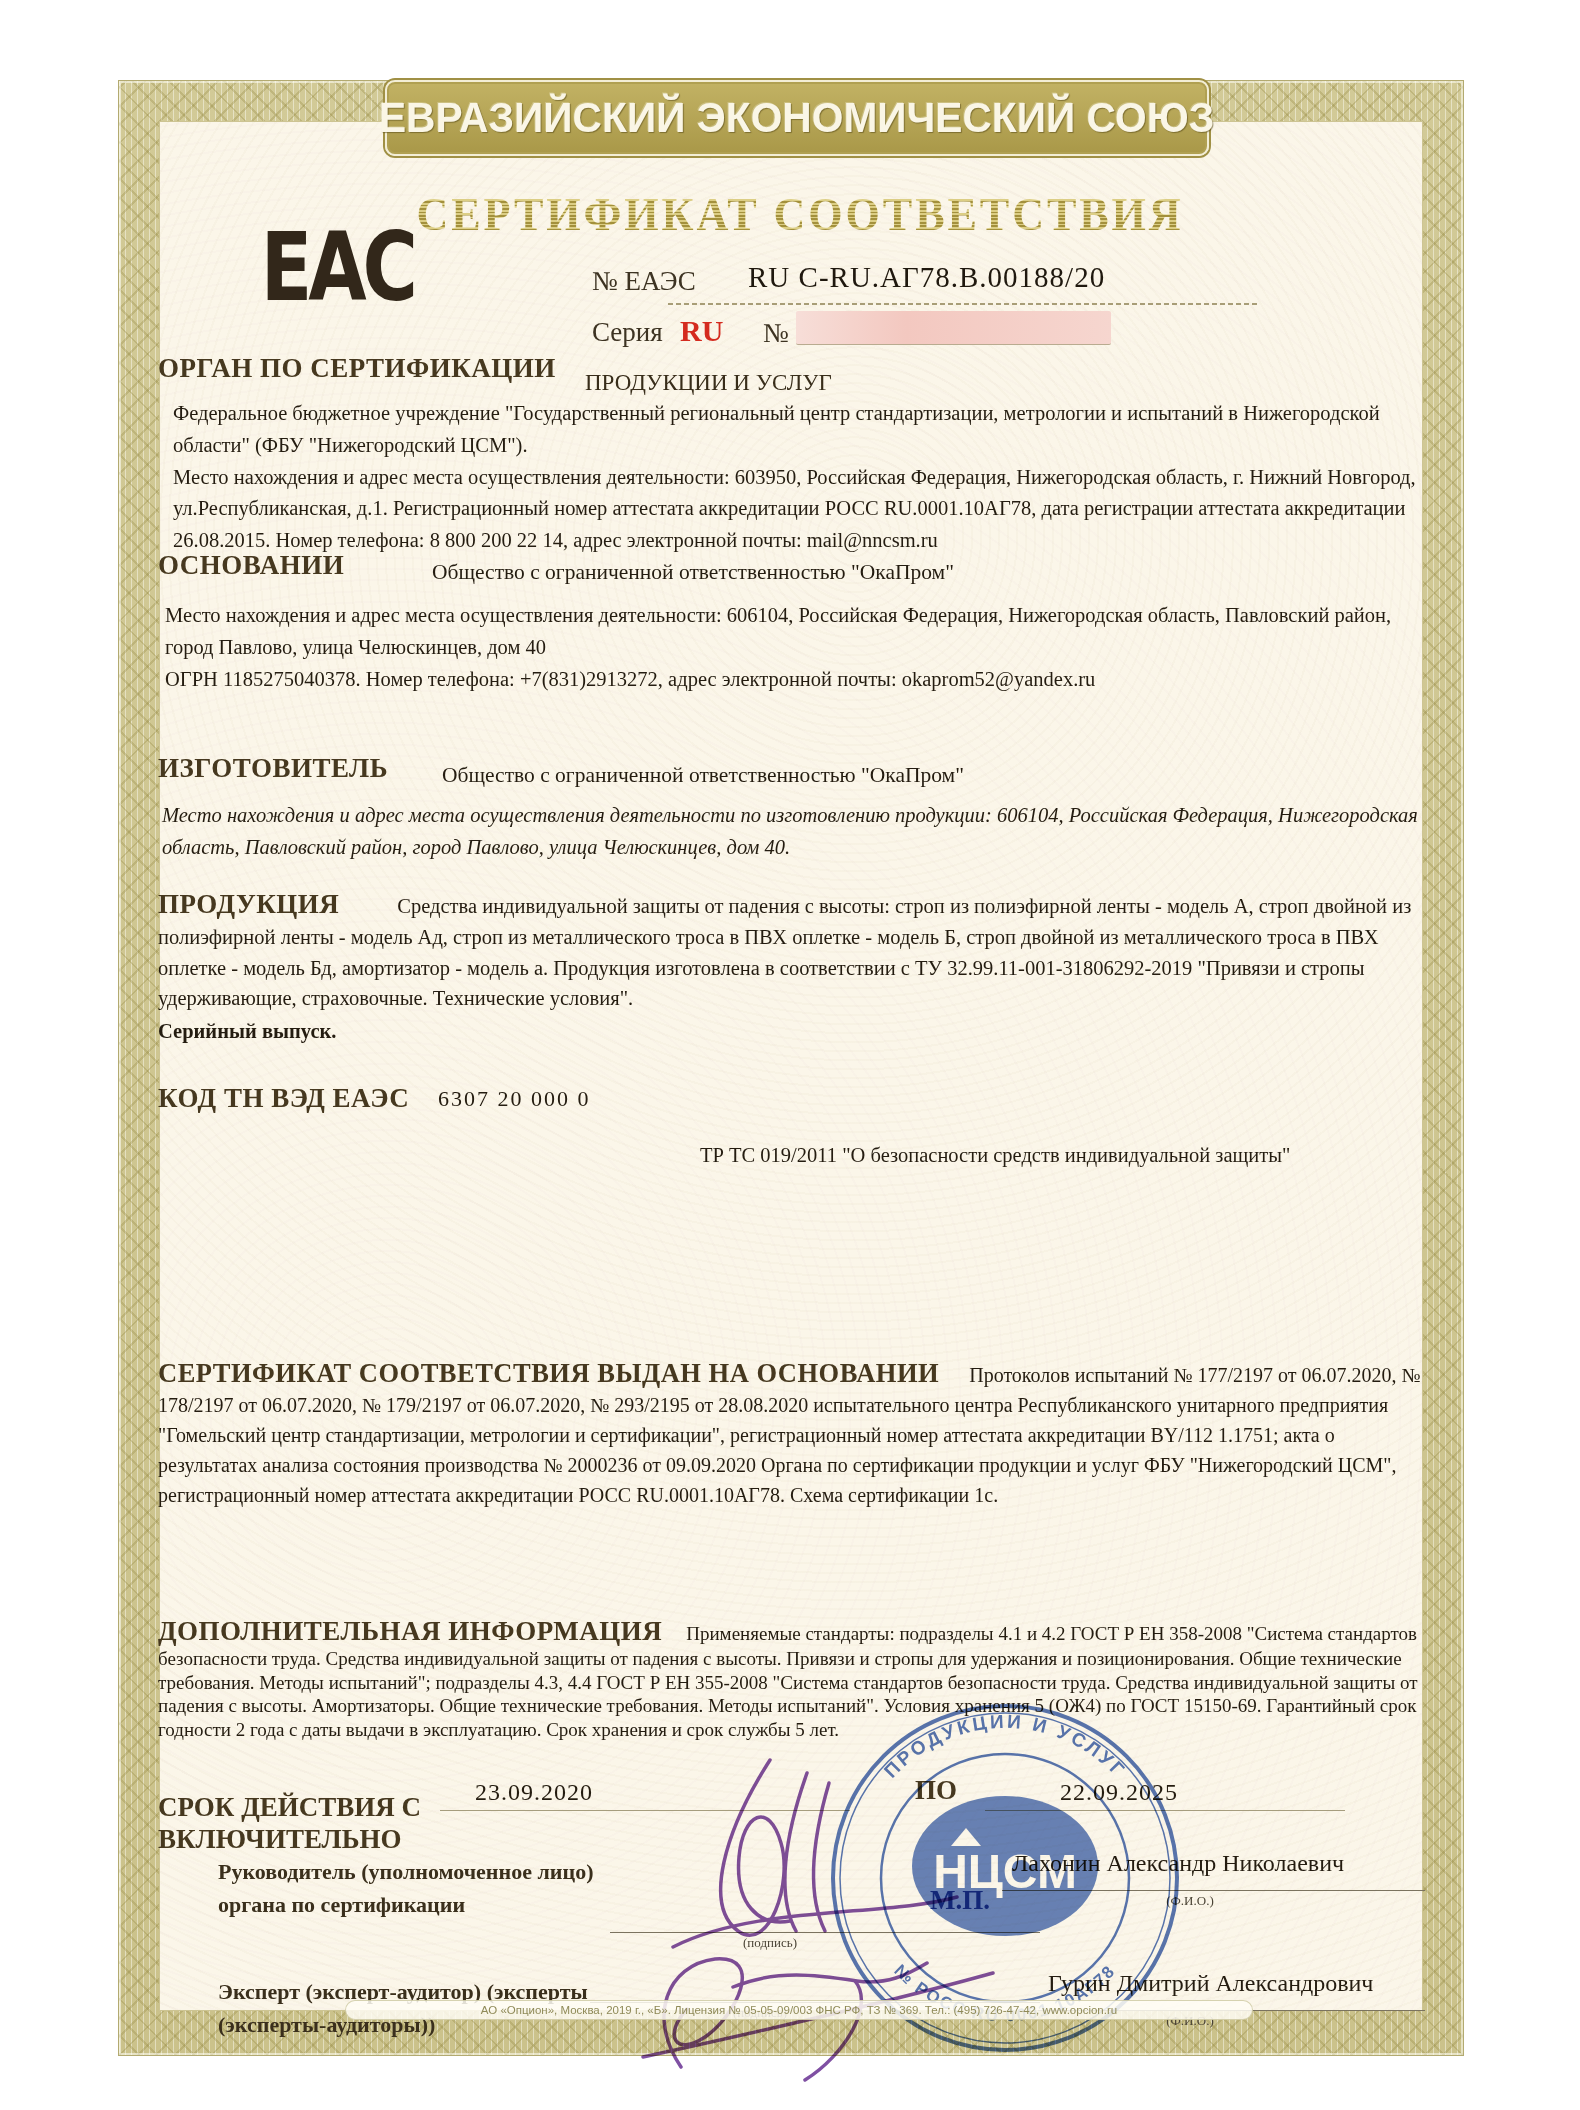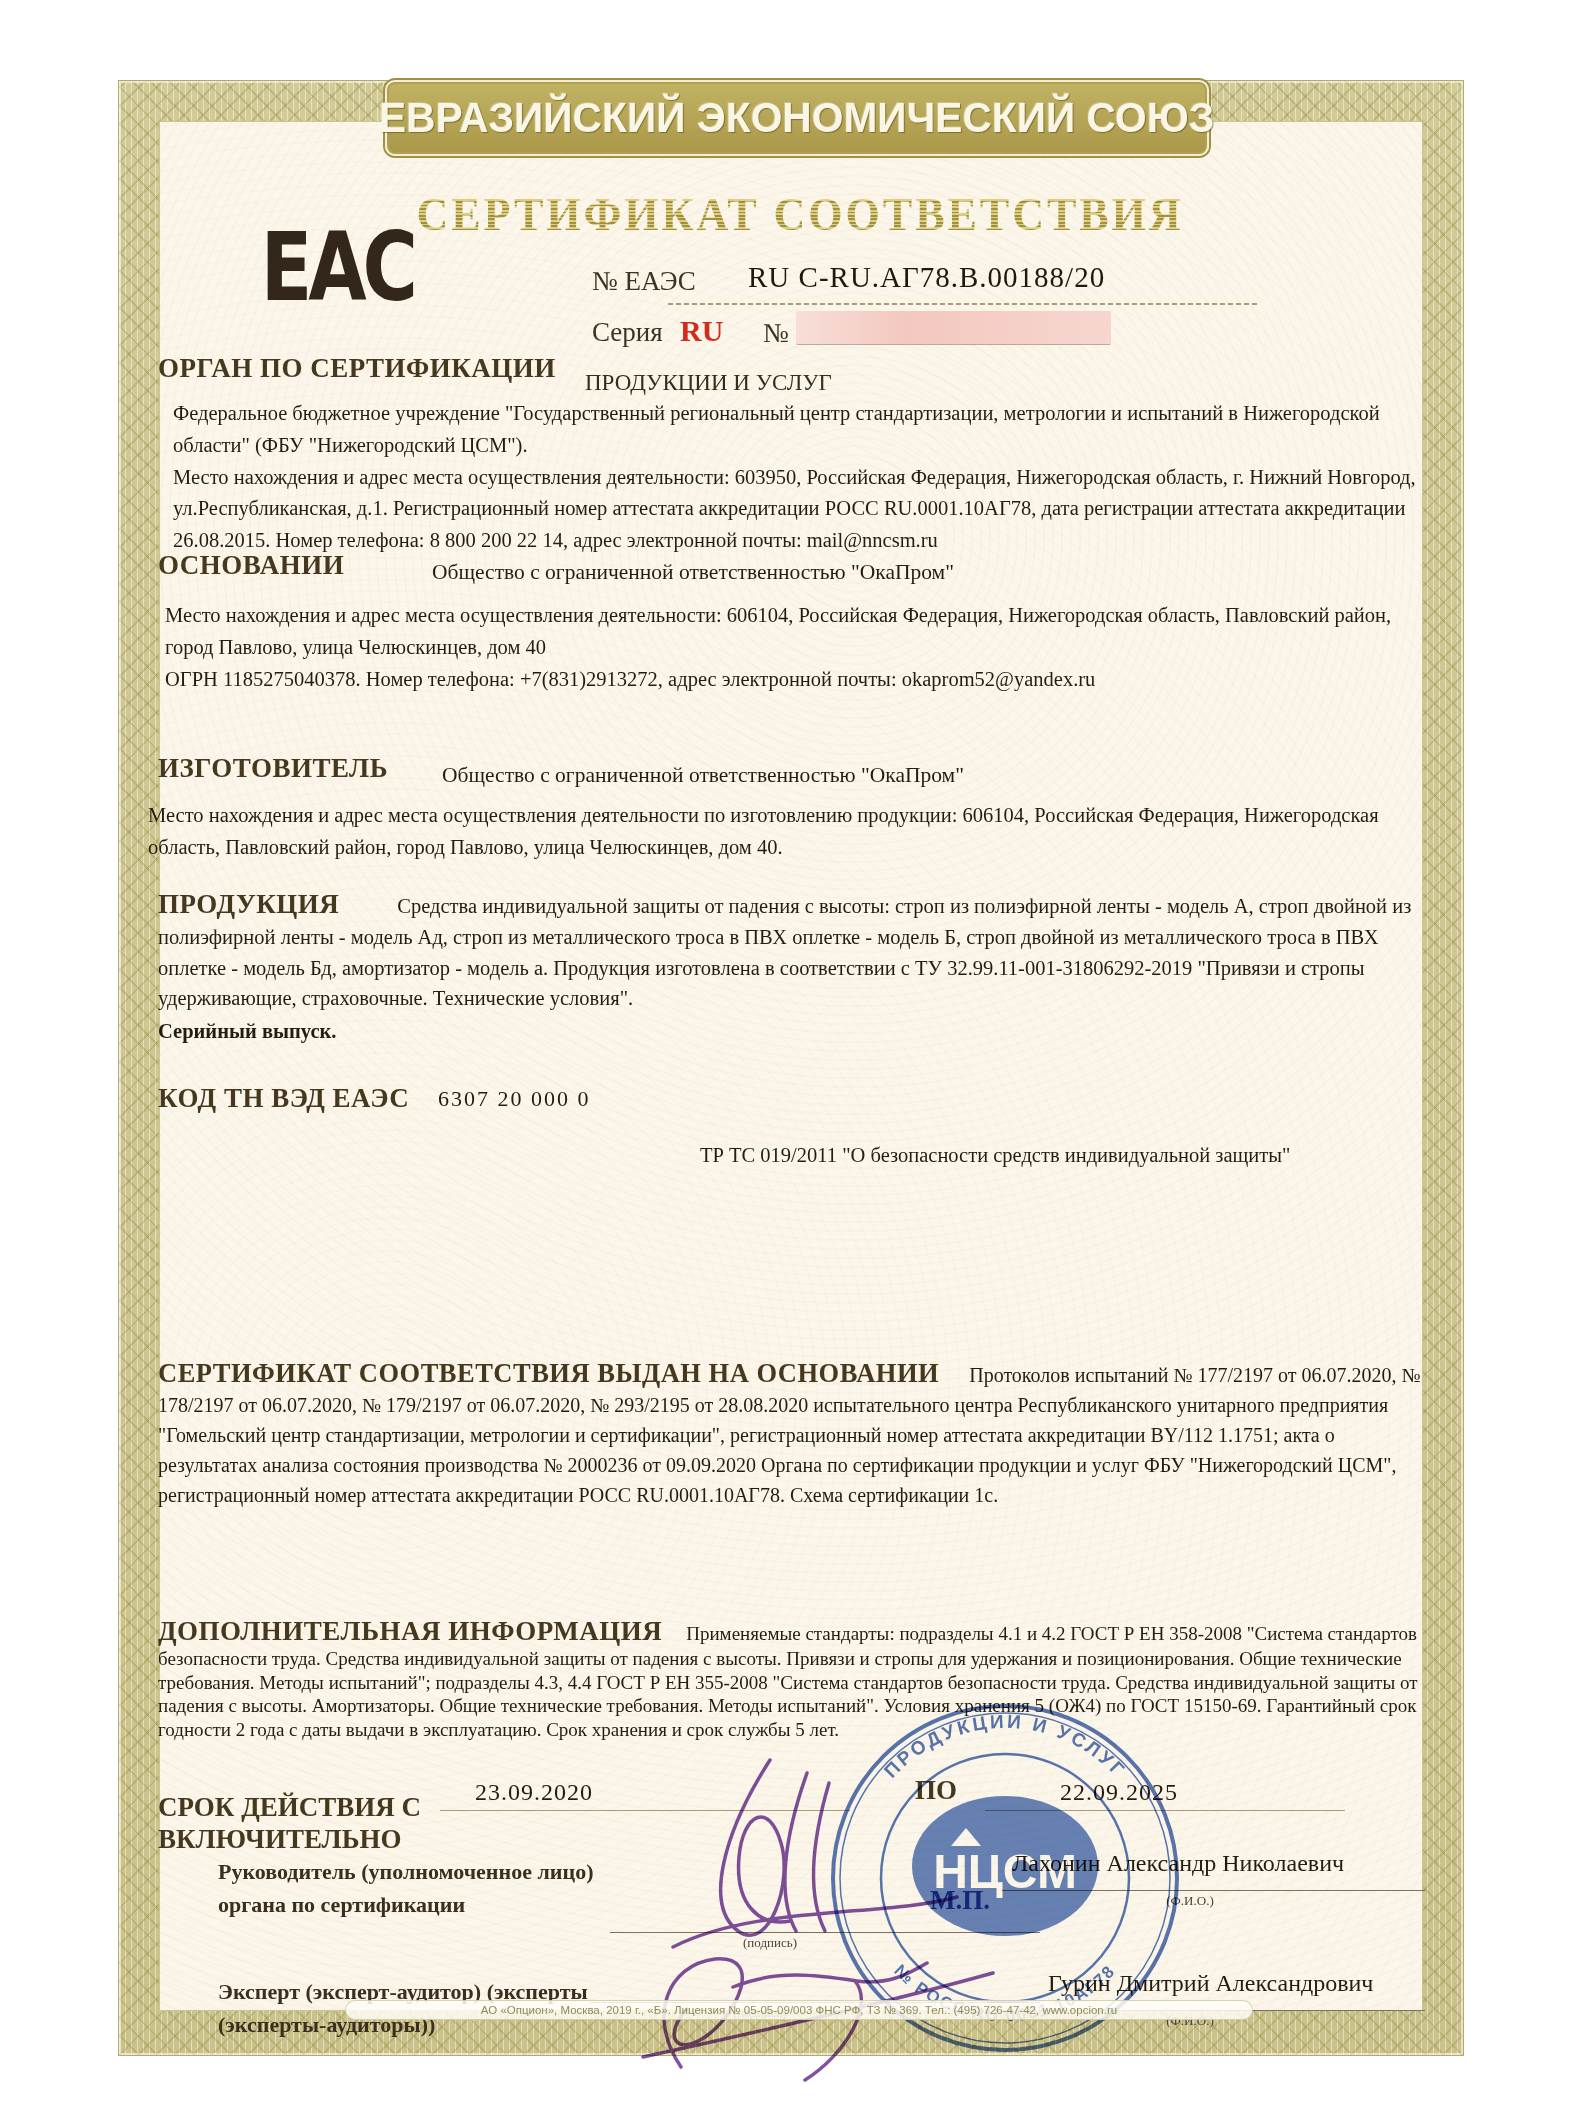"Место нахождения и адрес места осуществления деятельности по" div.sec { font-style: none -> italic; left: 148px -> 162px }
